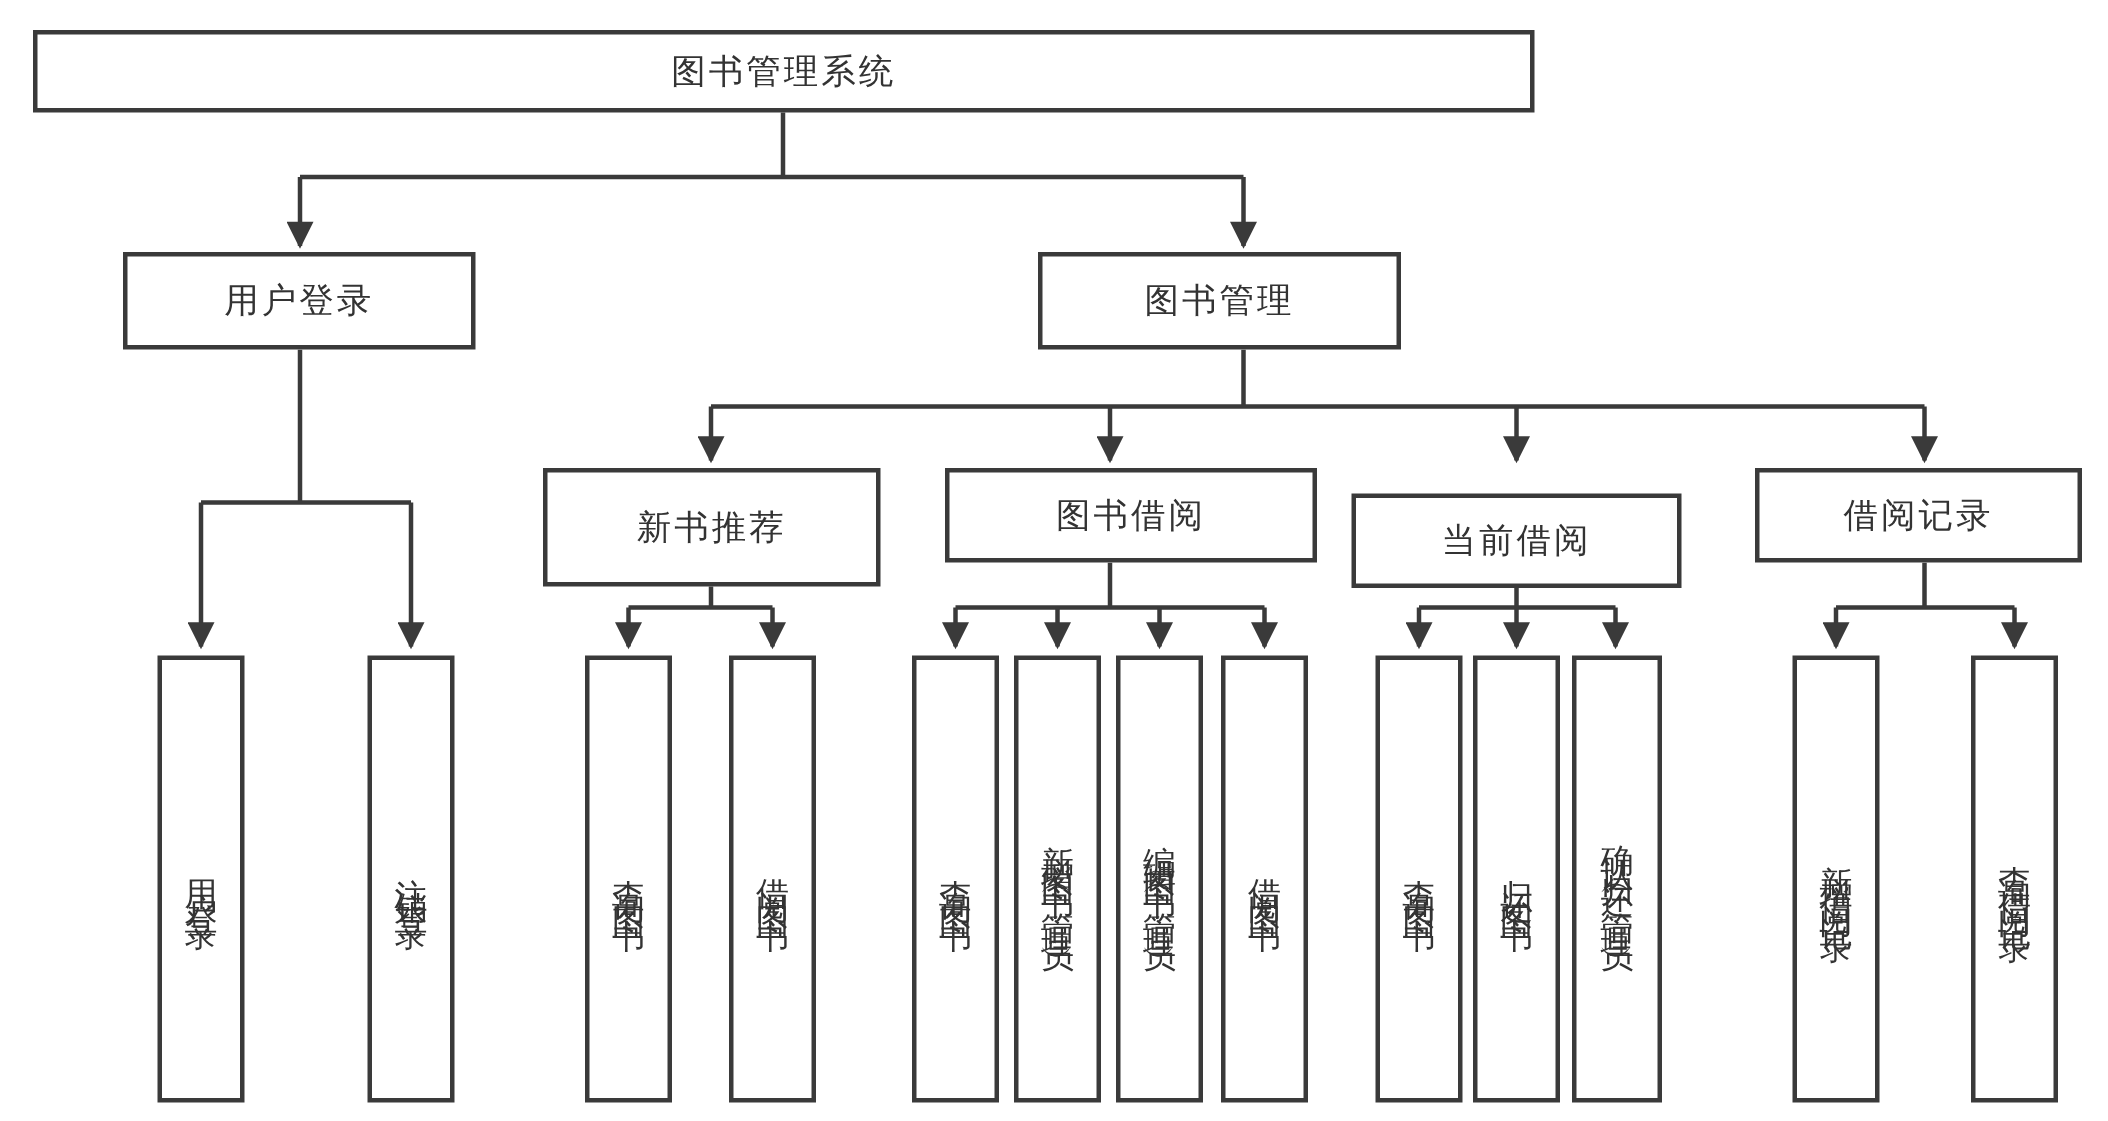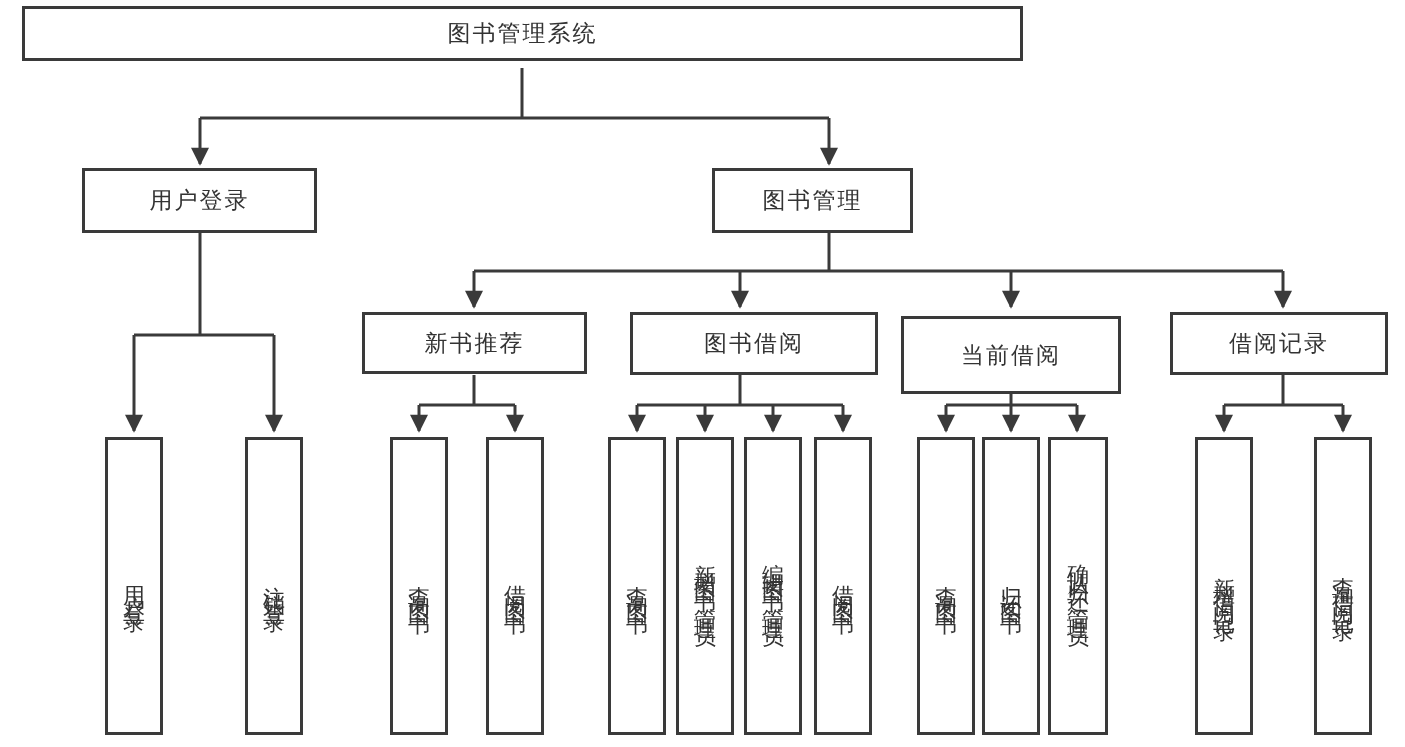"图书管理系统" div.node { top: 6px -> 20px }
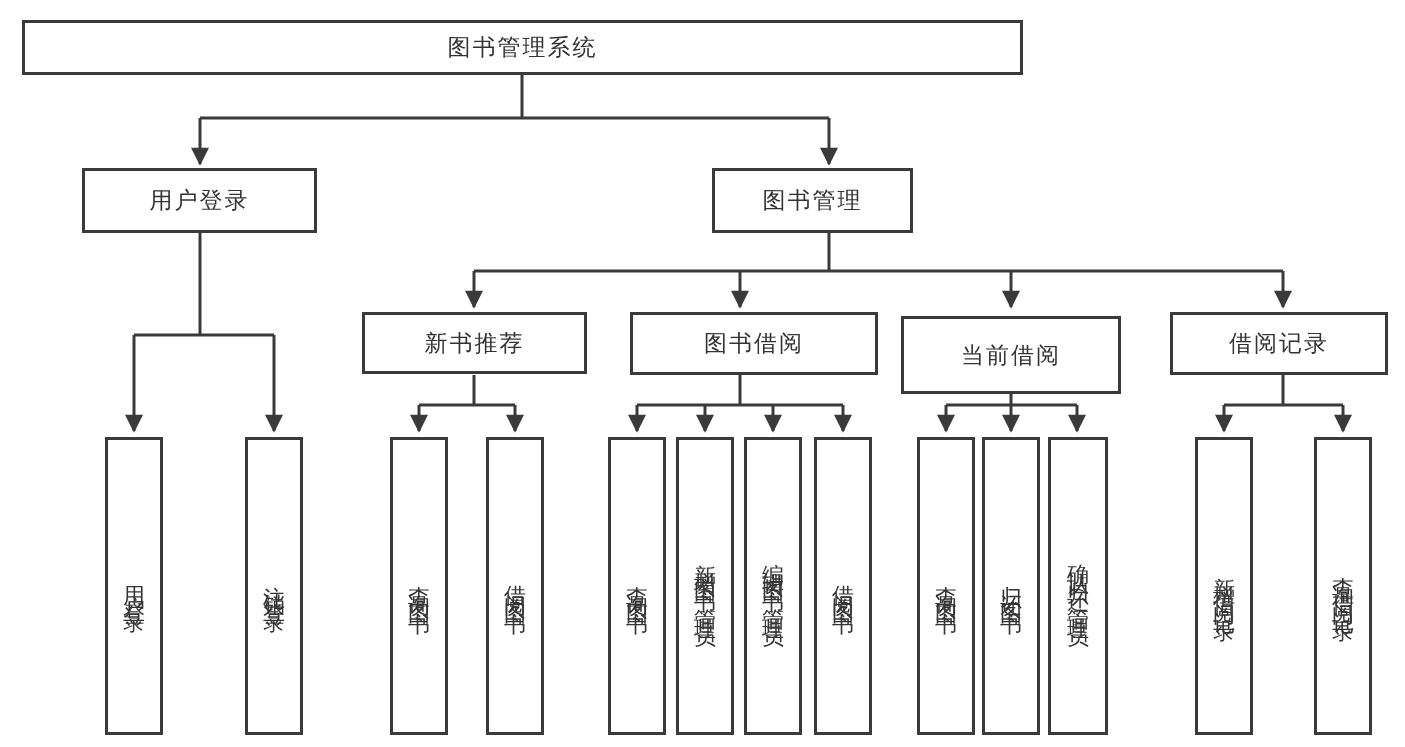"图书管理" div.node { left: 712px -> 692px; width: 201px -> 242px }
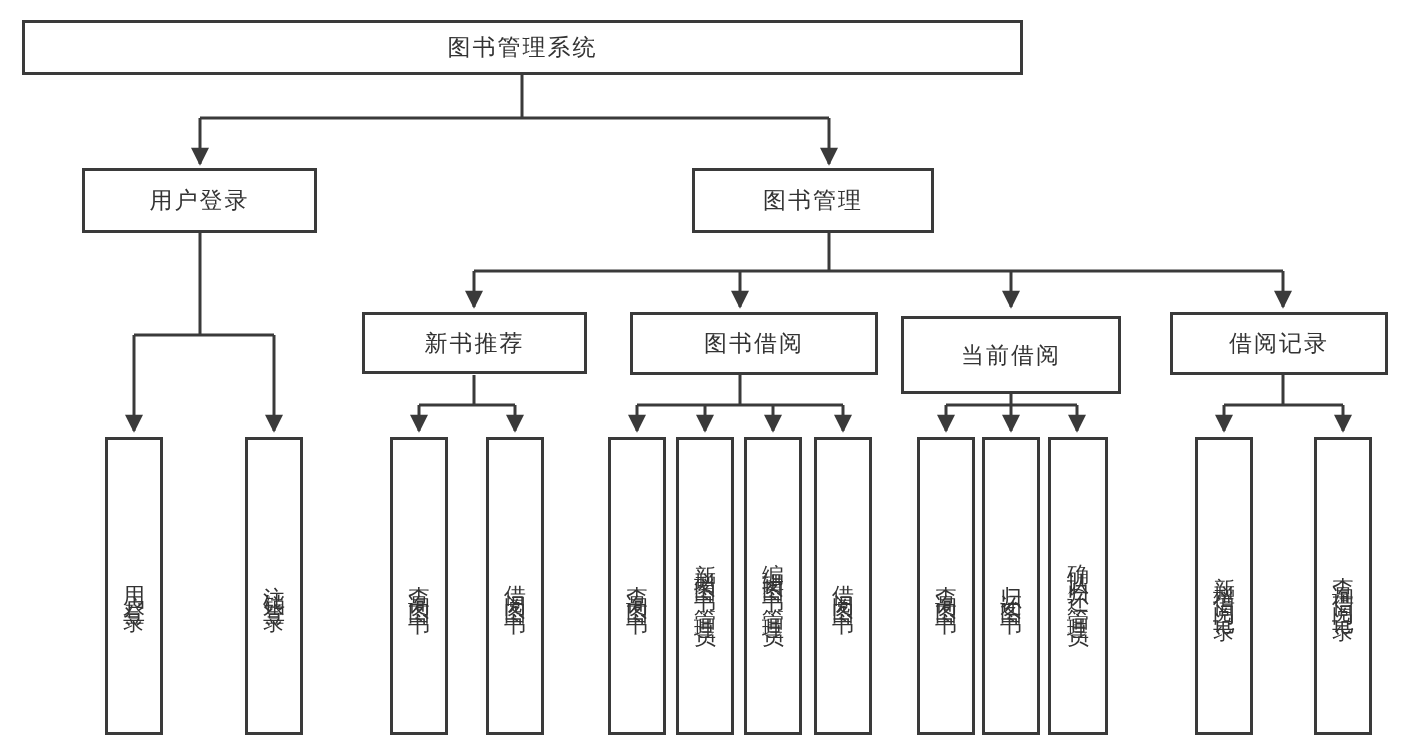"新书推荐" div.node { height: 62px -> 79px }
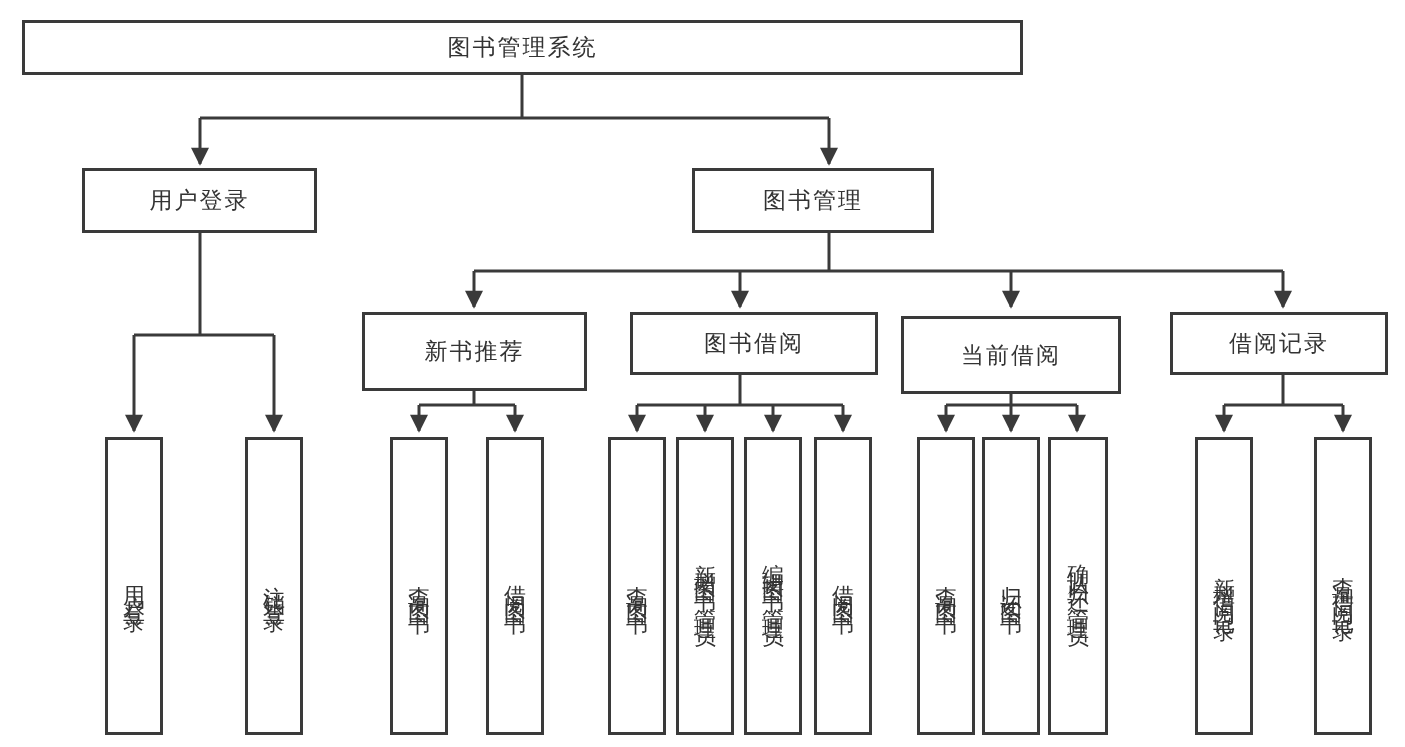"当前借阅" div.node { height: 78px -> 63px; top: 316px -> 329px }
